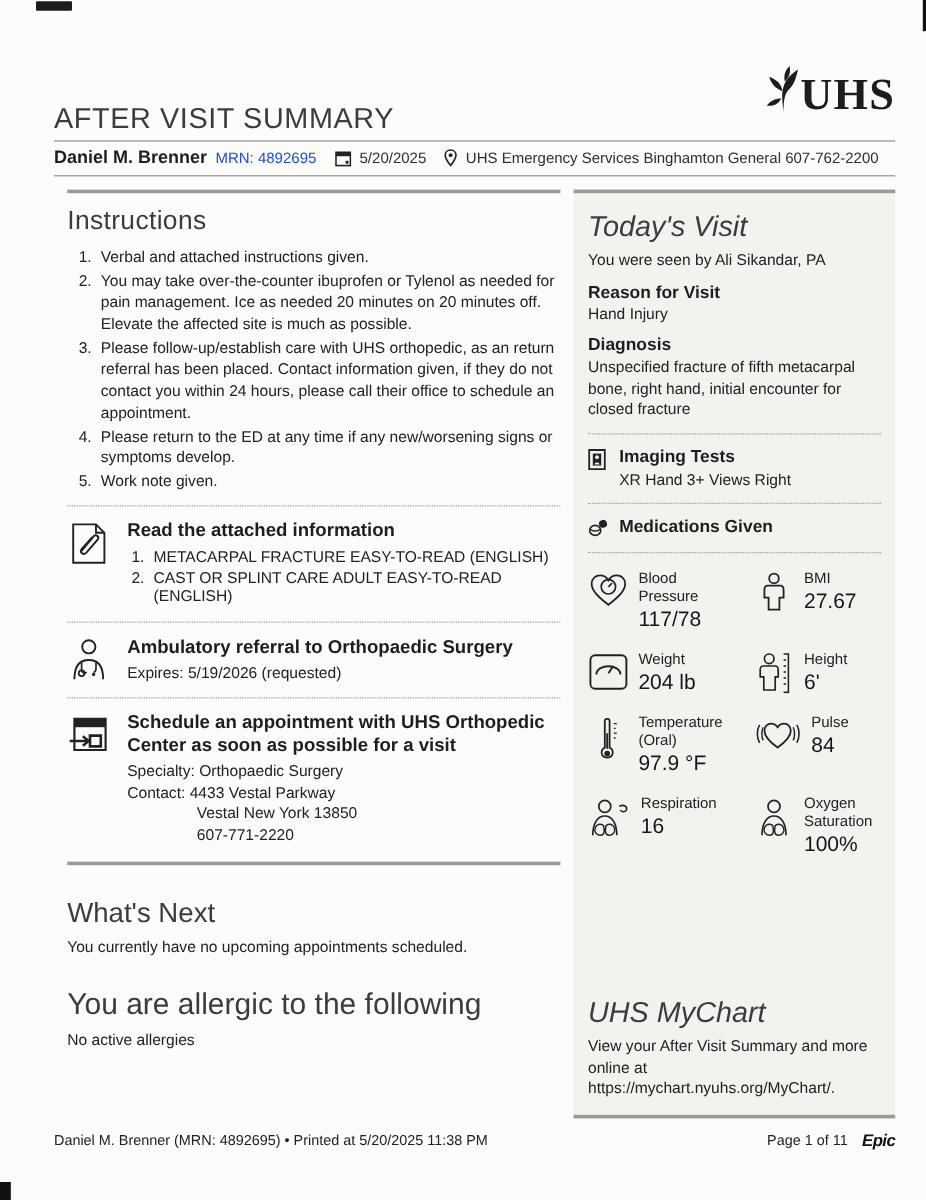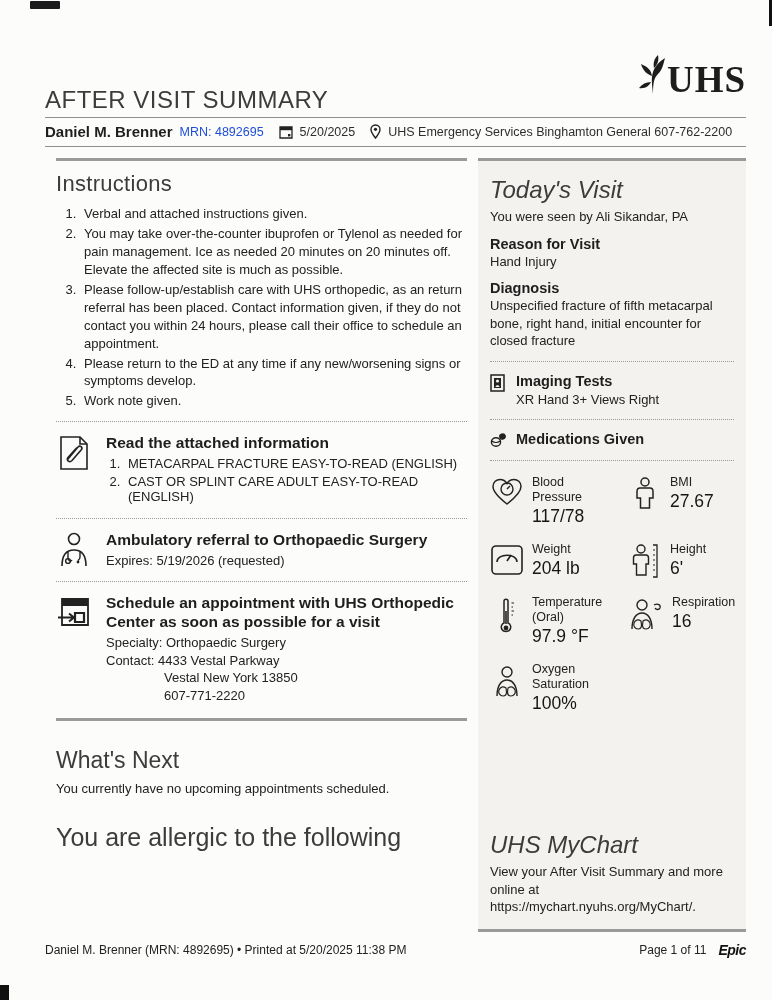"Pulse" div.vital { html: none -> <div> <span> <svg> <path></path> <path></path> <path></path> </svg> </span> <div> <span>Pulse</span> <span>84</span> </div> </div> }
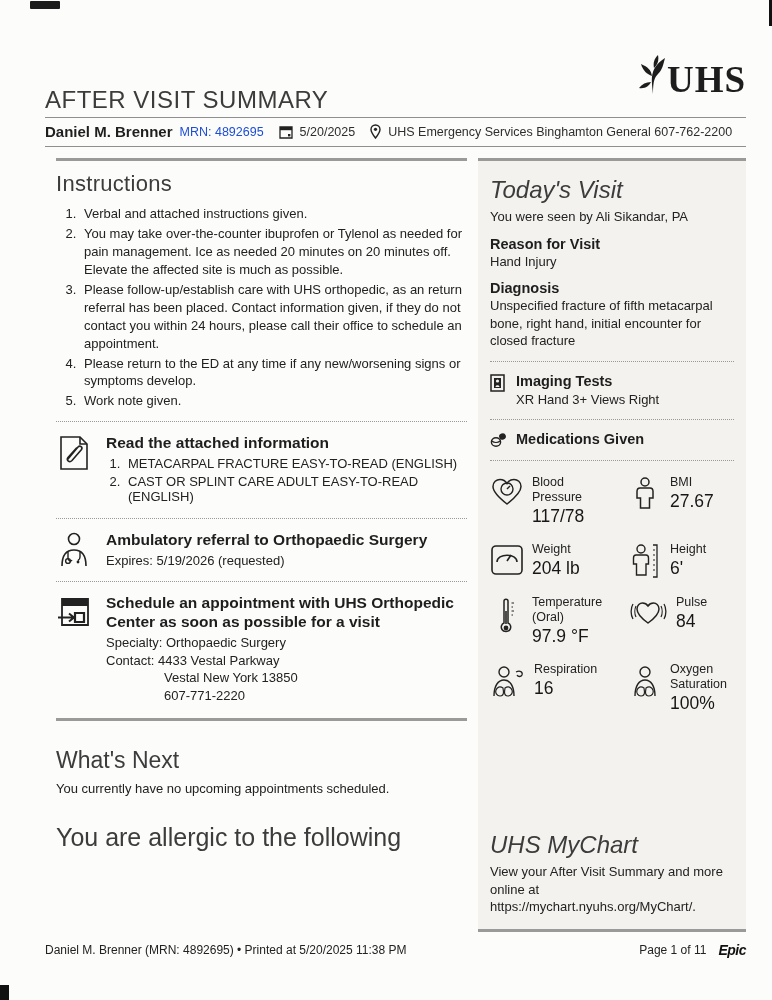"No active allergies" div.body-text { html: none -> <div>No active allergies</div> }
